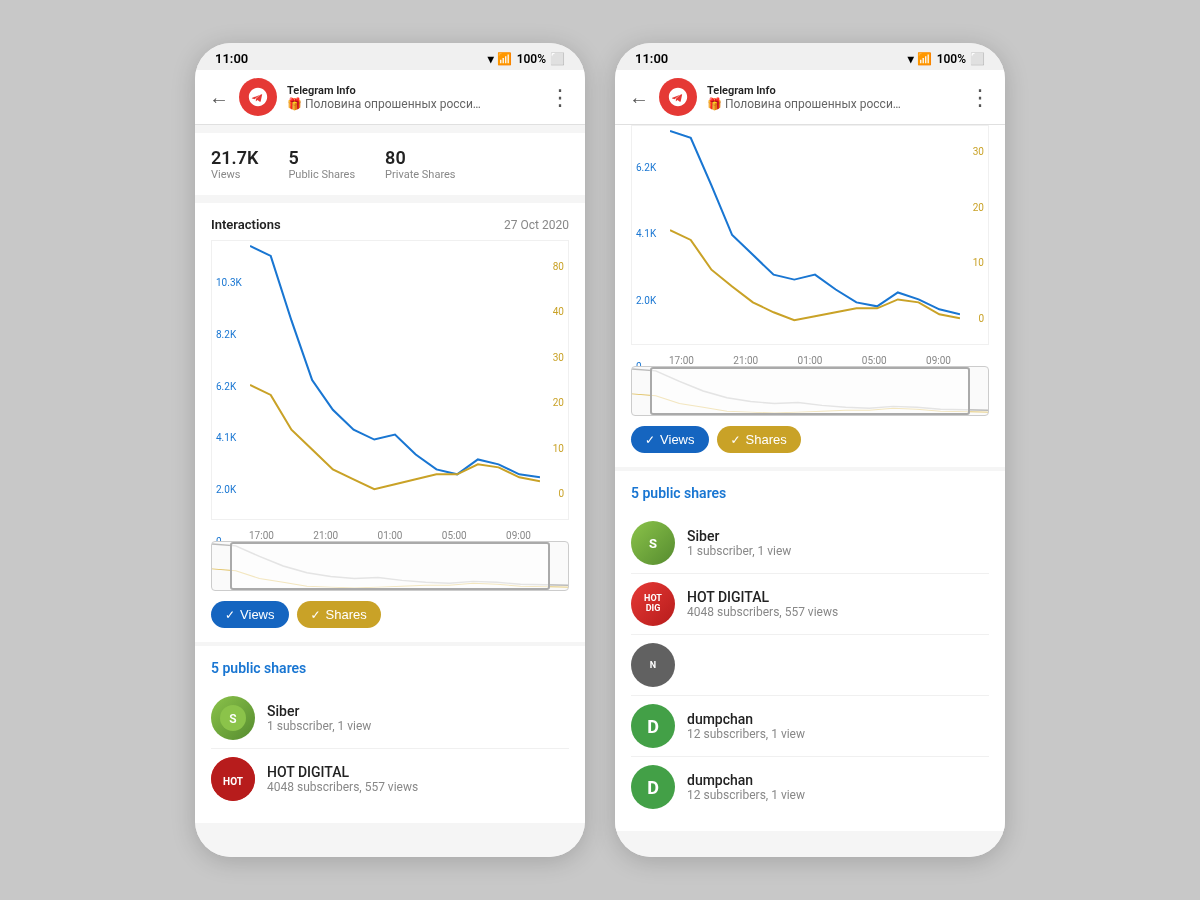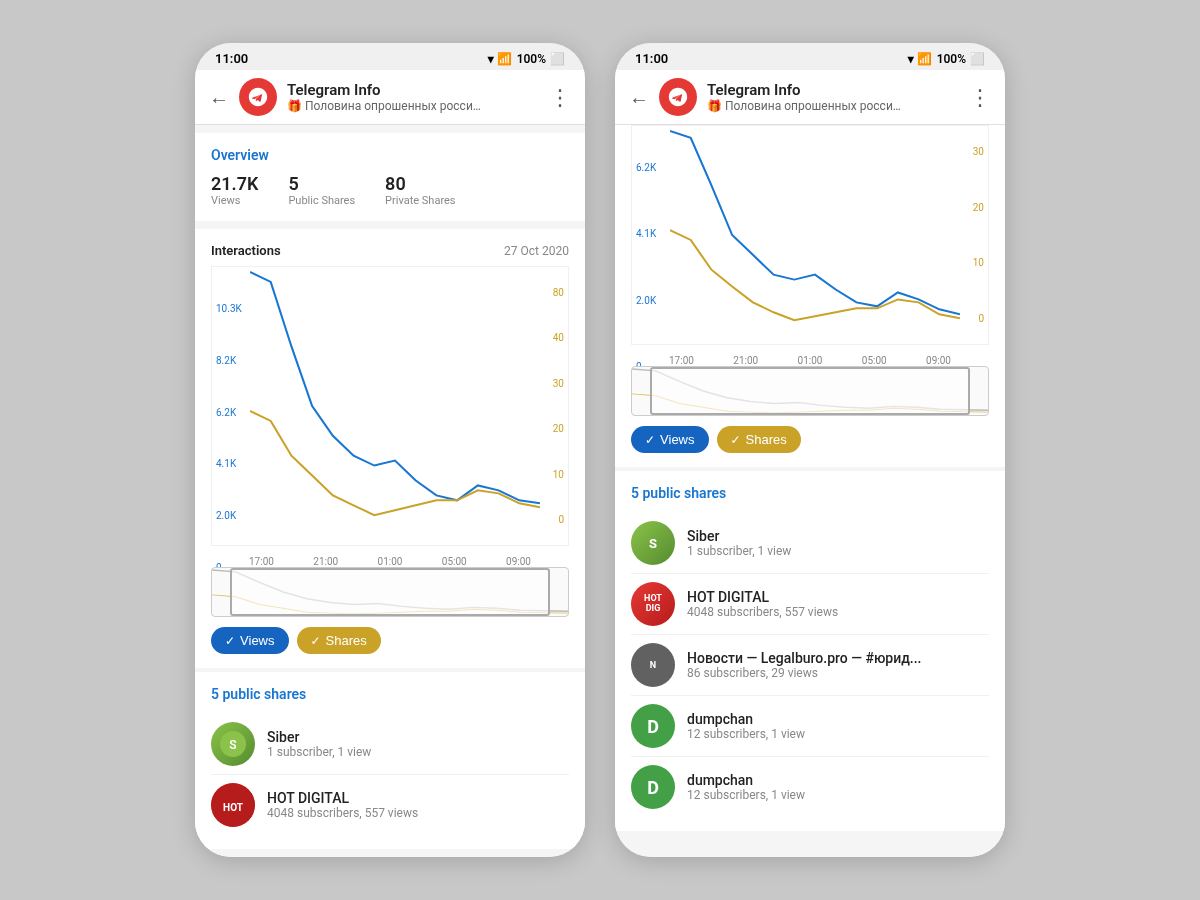"Telegram Info" .header-title { font-size: 15px -> 11px }
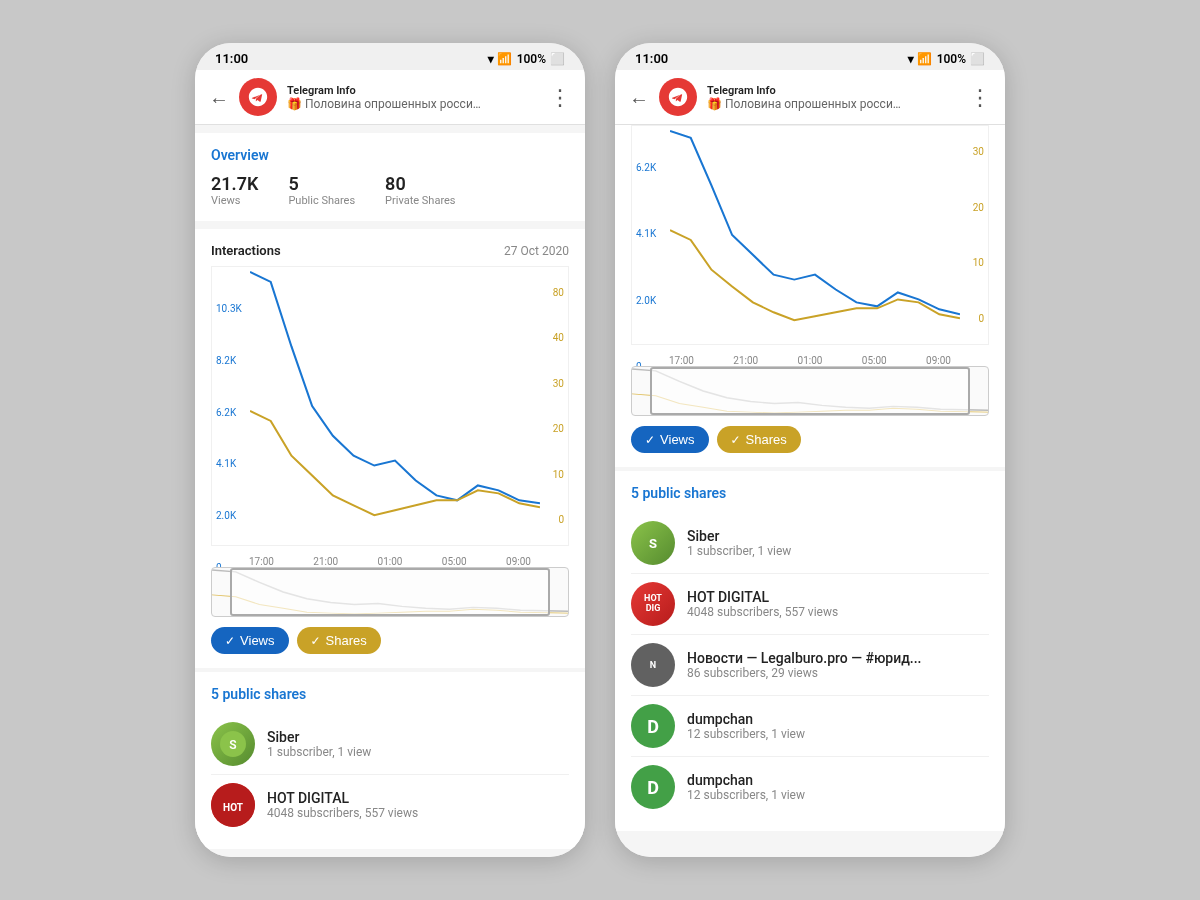"Overview" div.overview-label { html: <div>Overview</div> -> none }
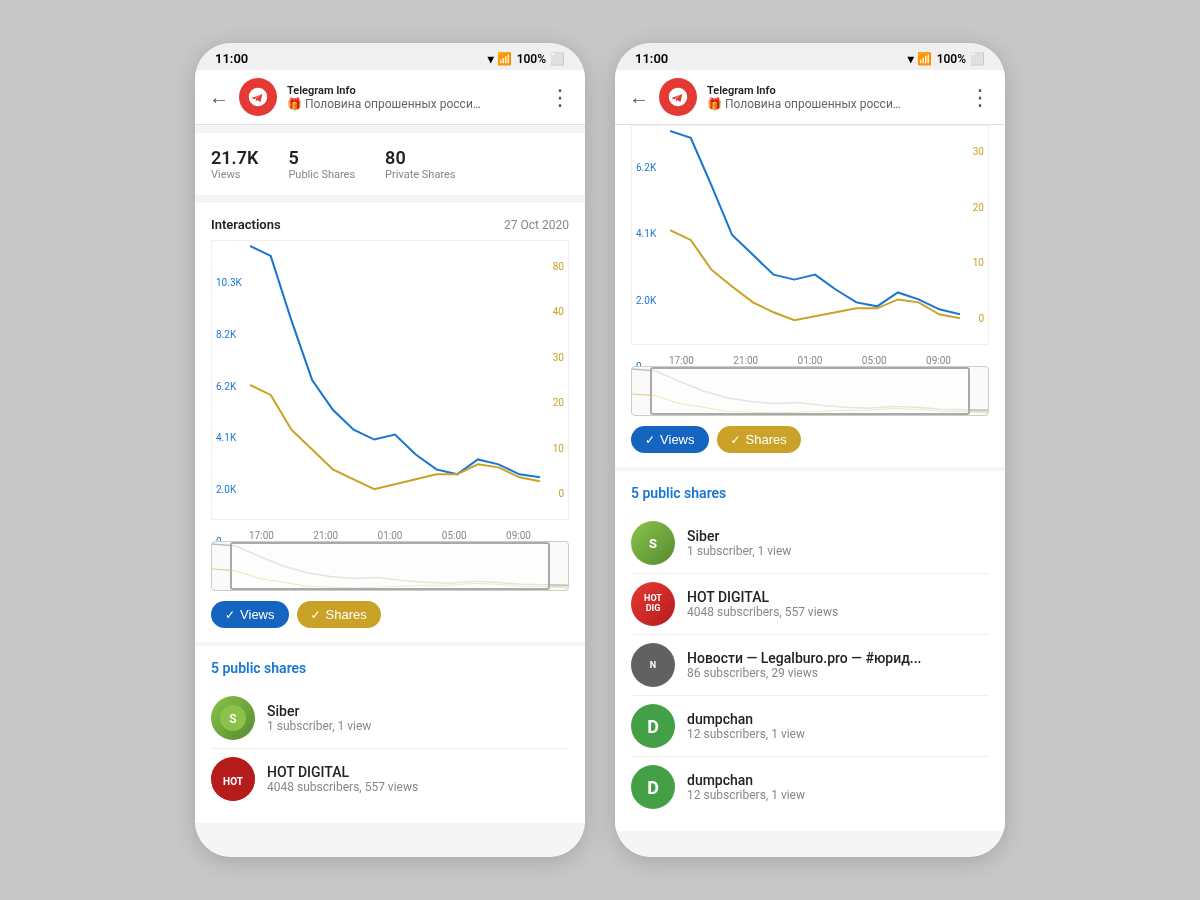"Новости — Legalburo.pro — #юрид..." div.share-info { html: <div> <div>Новости — Legalburo.pro — #юрид...</div> <div>86 subscribers, 29 views</div> </div> -> none }
